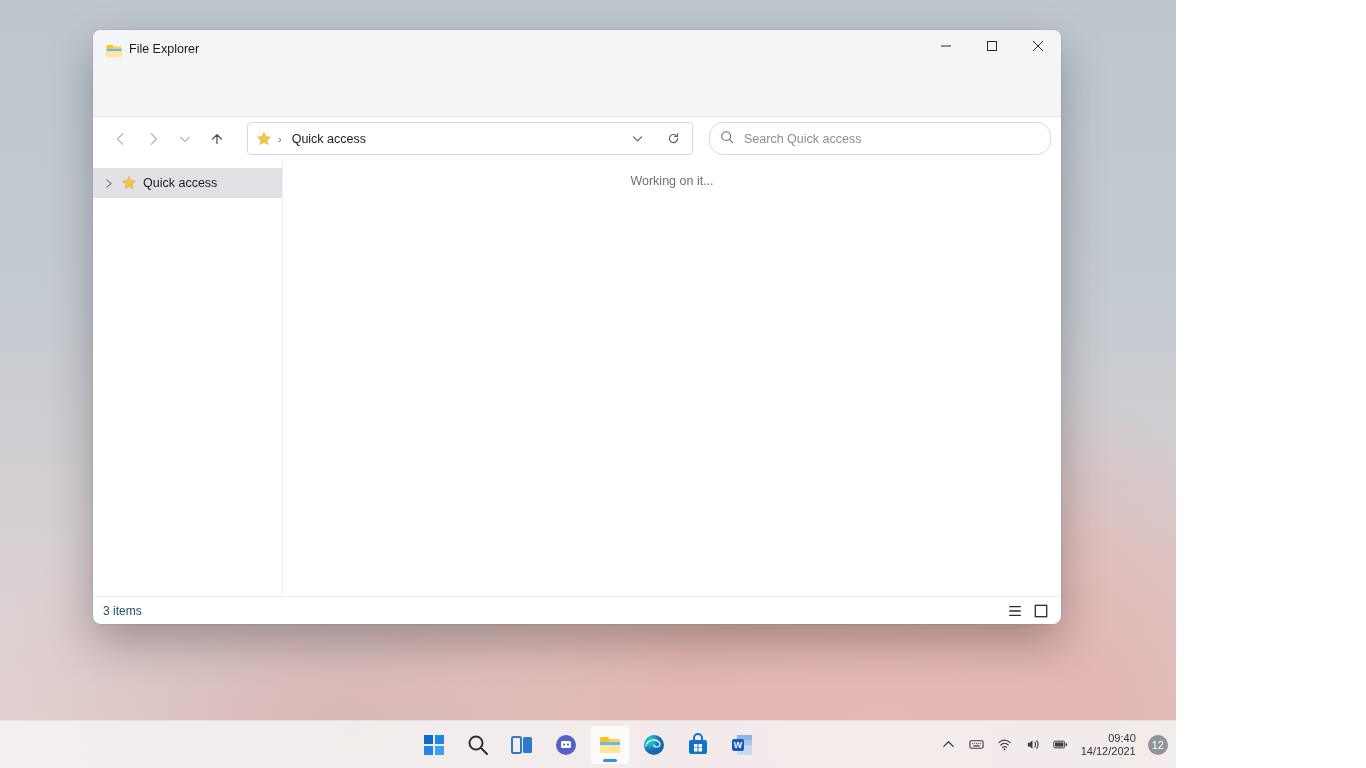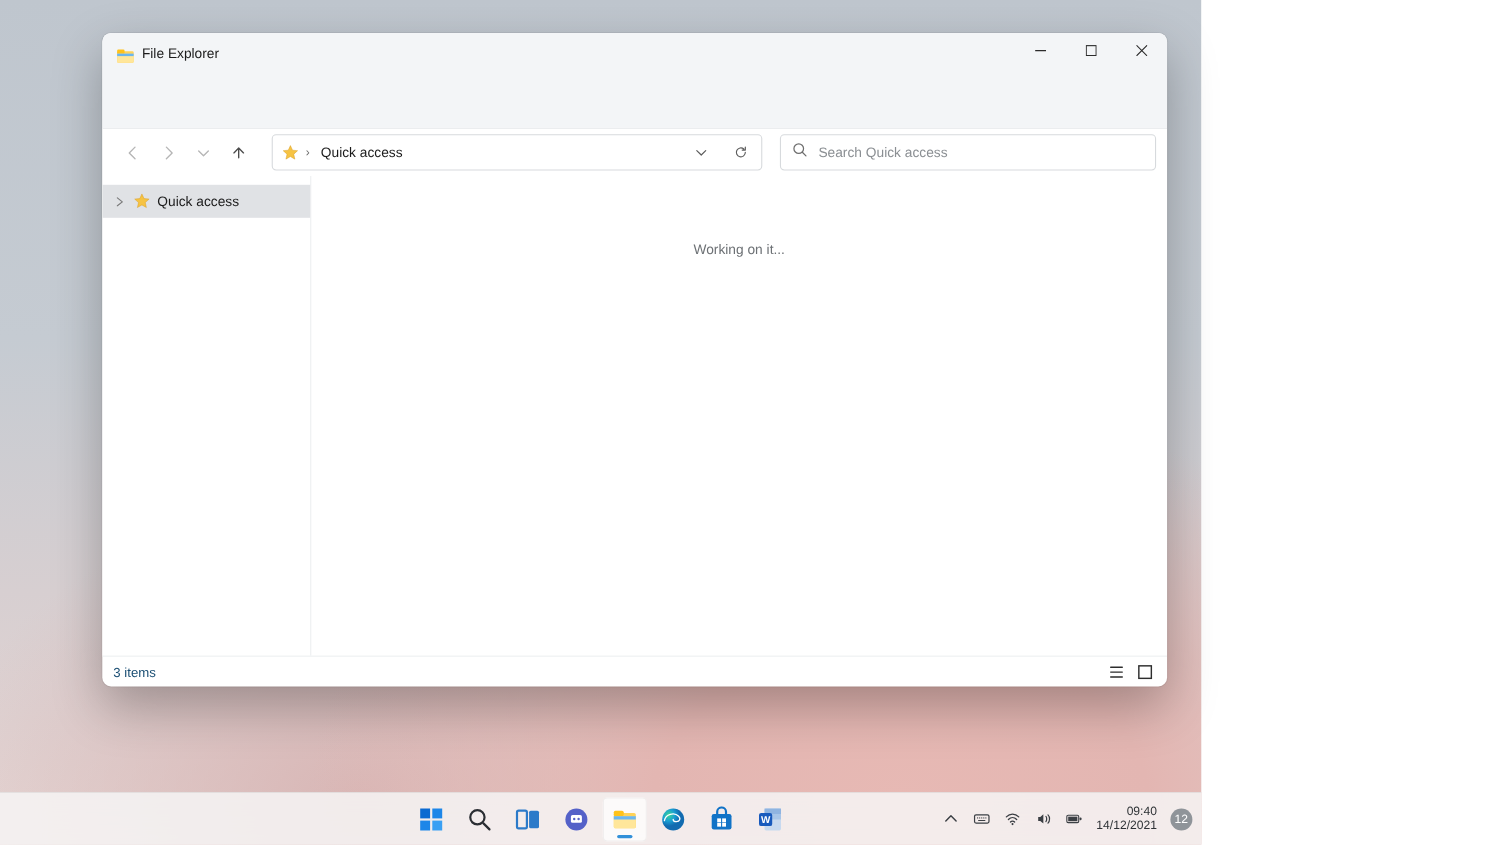"File Explorer" .desktop { width: 1092px -> 1176px }
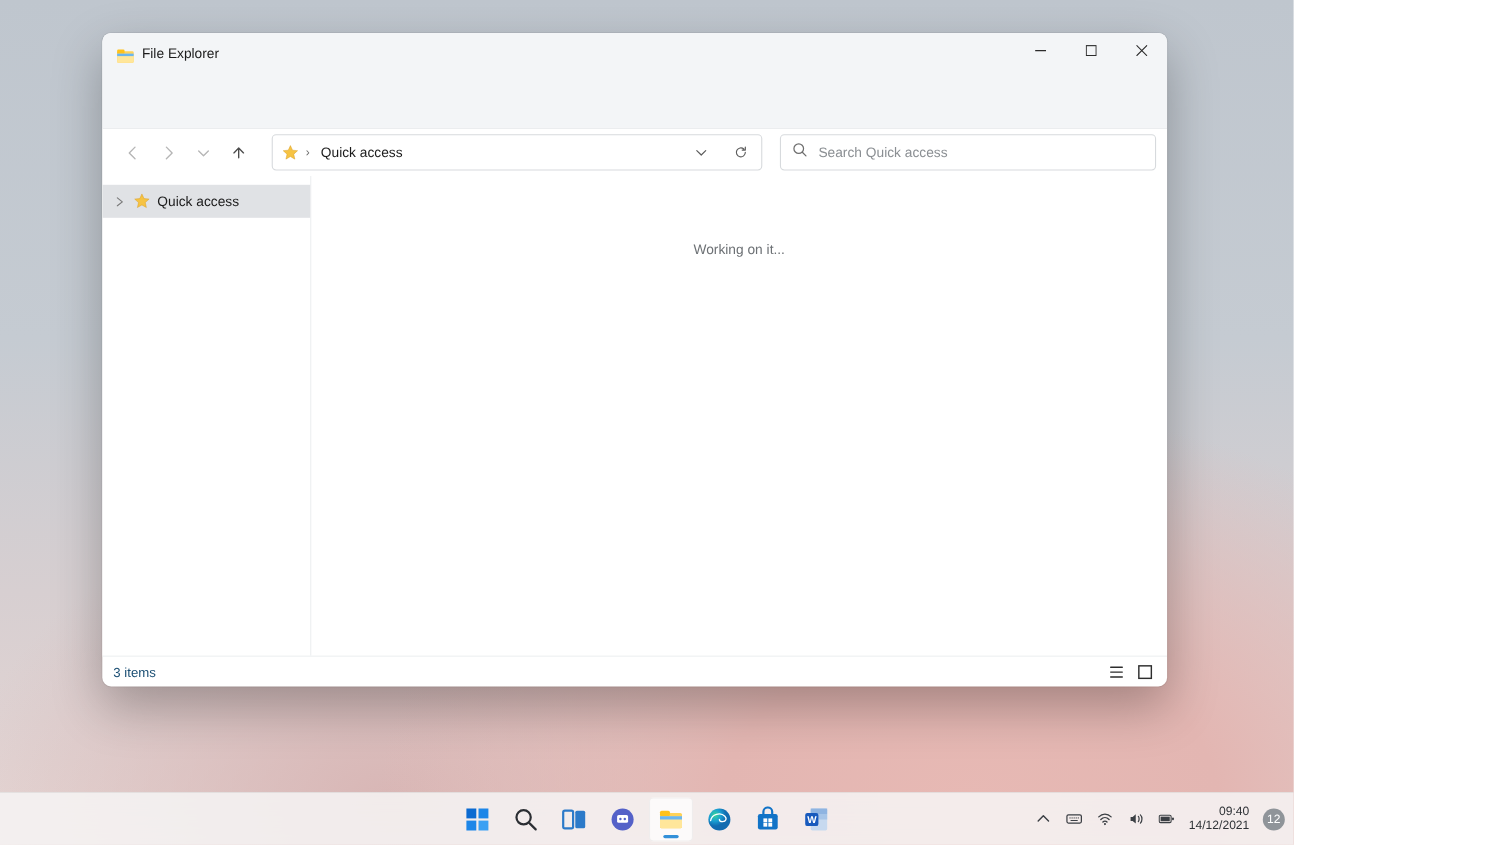"Search Quick access" .searchbox { border-radius: 4px -> 14px }
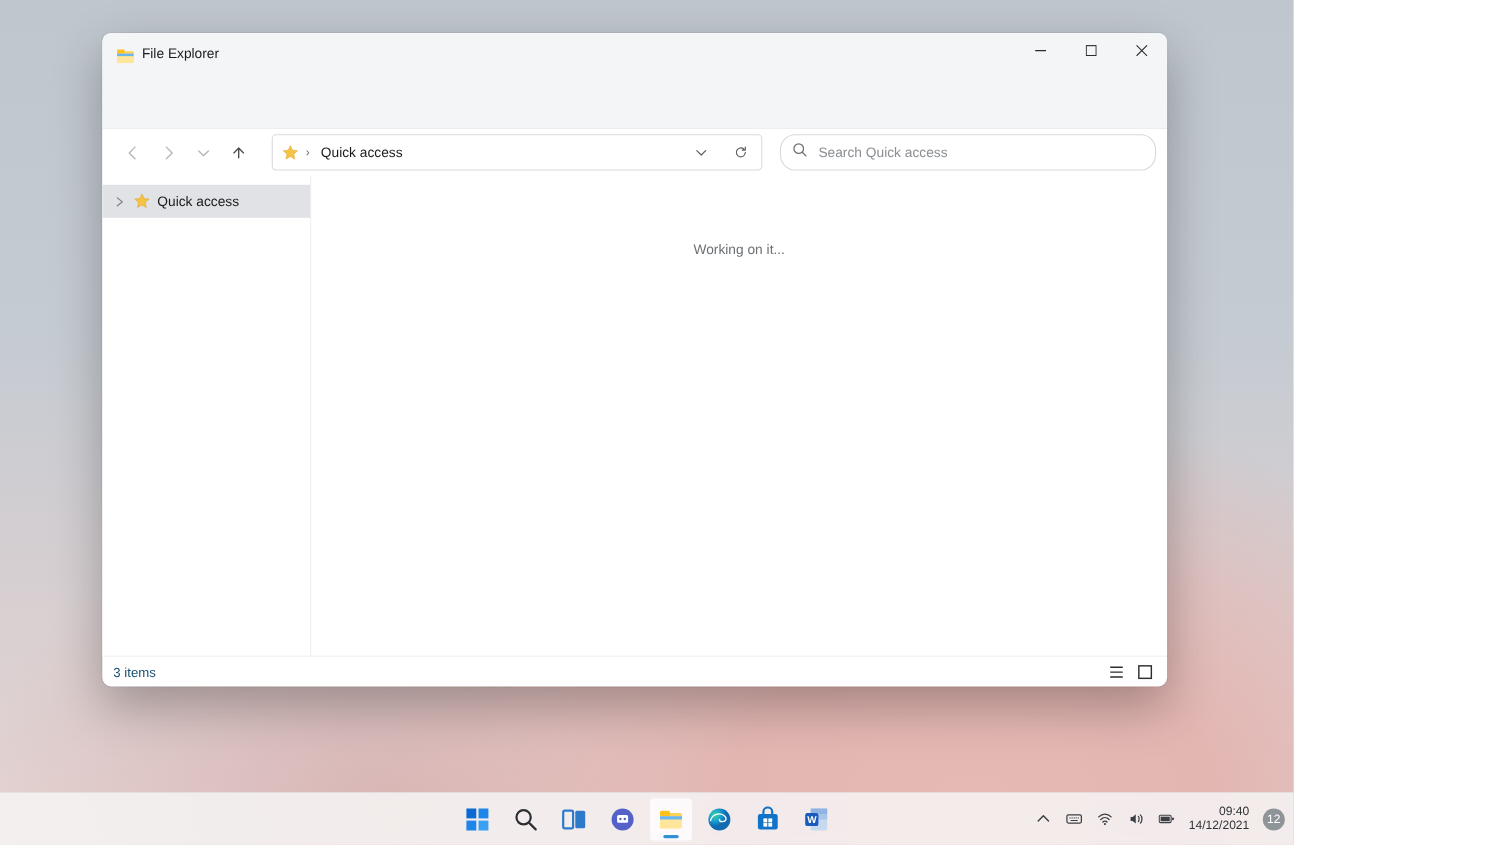"Working on it..." .working { margin-top: 46px -> none }
